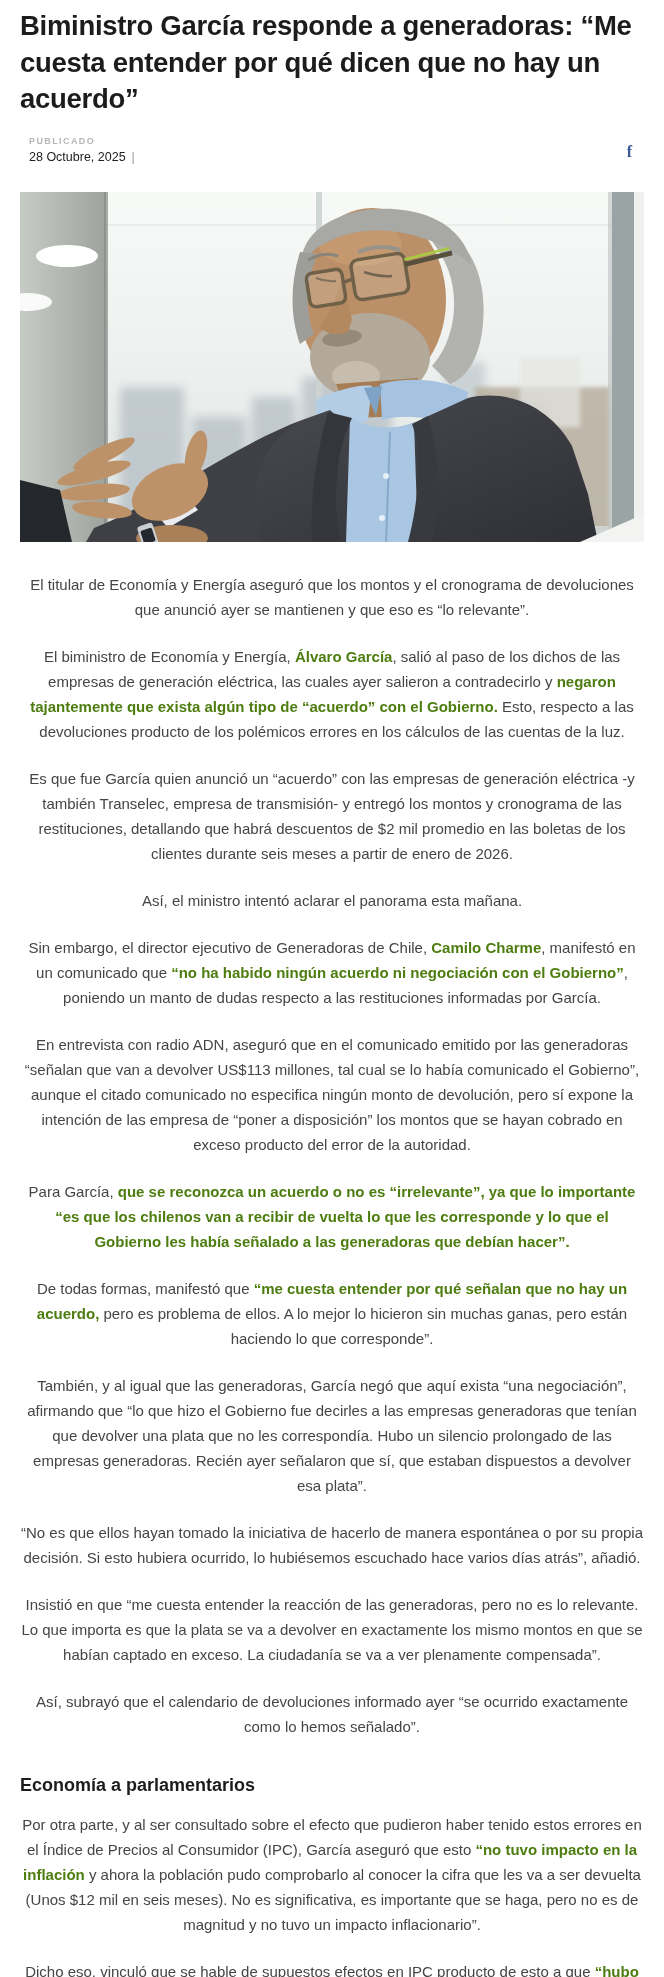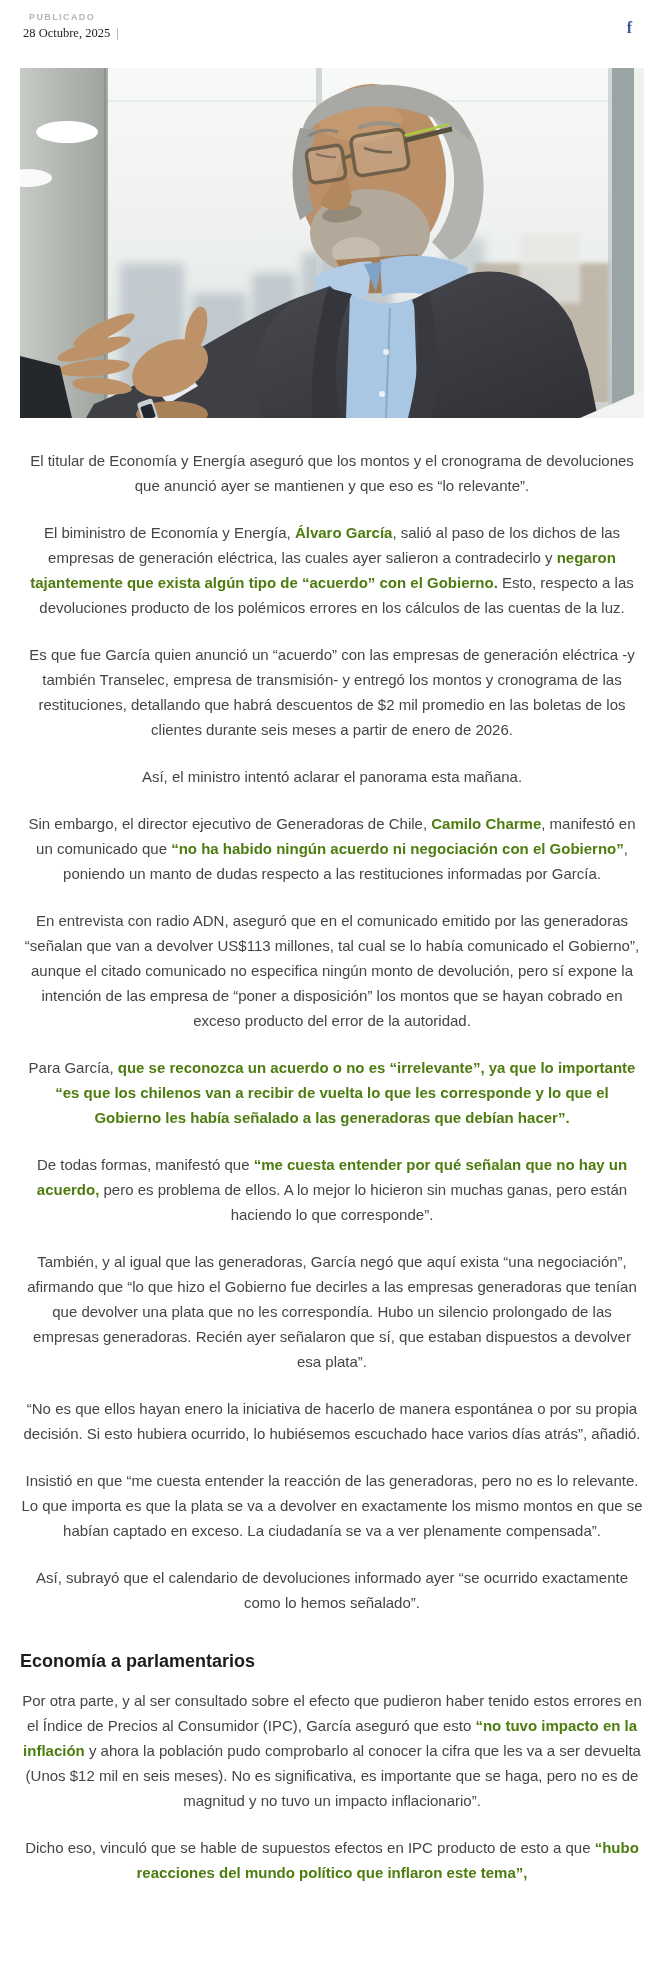"Biministro García responde a" h1.headline { html: none -> <h1>Biministro García responde a generadoras: “Me cuesta entender por qué dicen que no hay un acuerdo”</h1> }
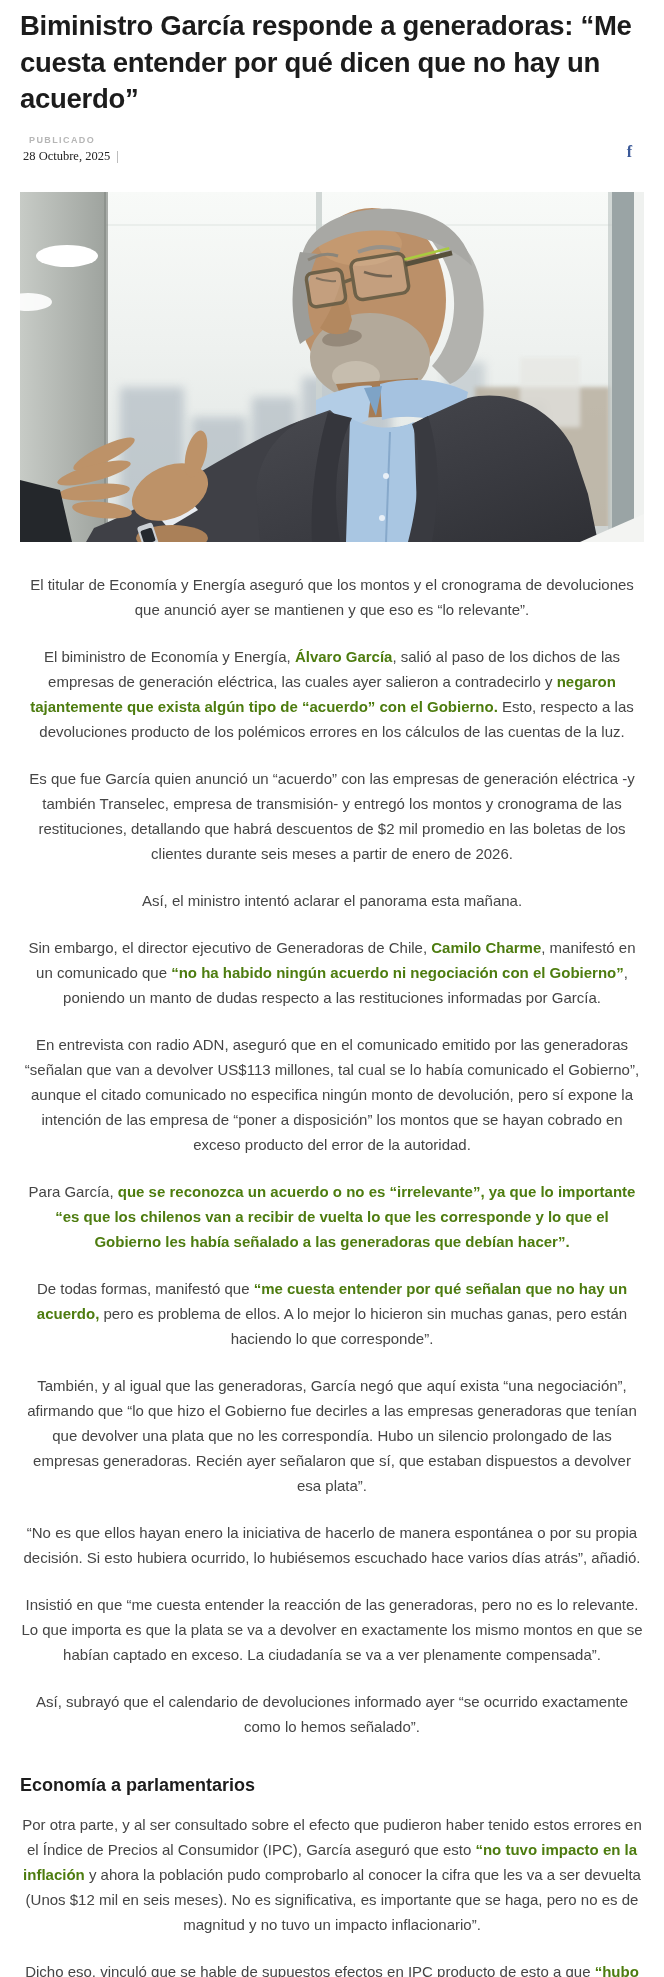"28 Octubre, 2025 |" .meta-date { font-family: Liberation Serif, serif -> none; margin-left: 3px -> 9px }
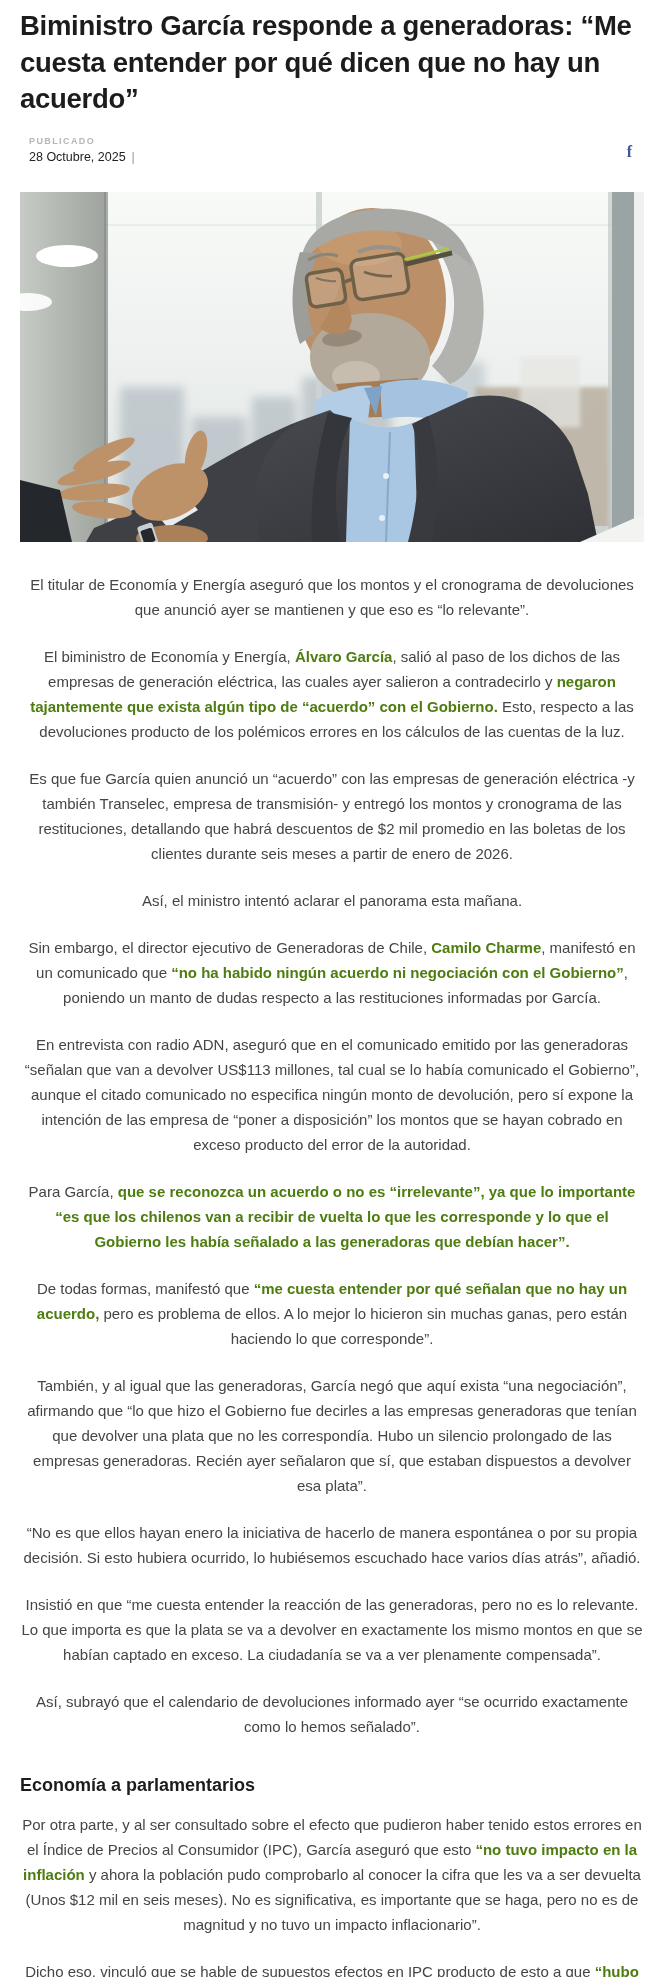"“No es que ellos hayan" span { text: enero -> tomado }
